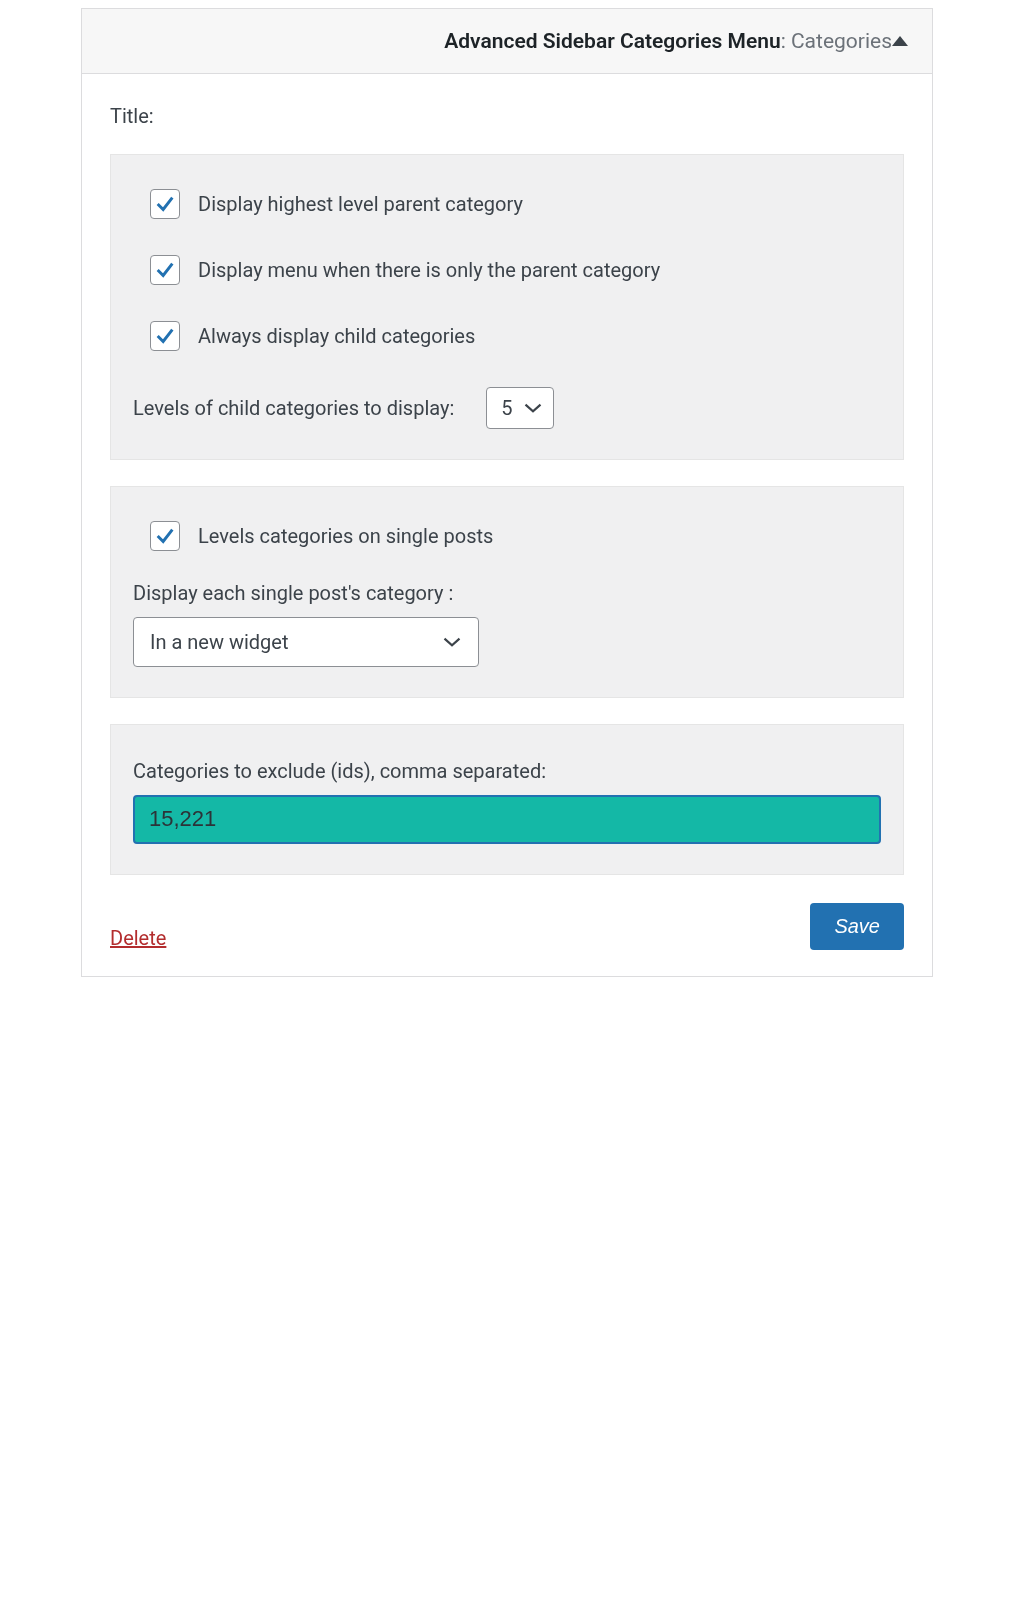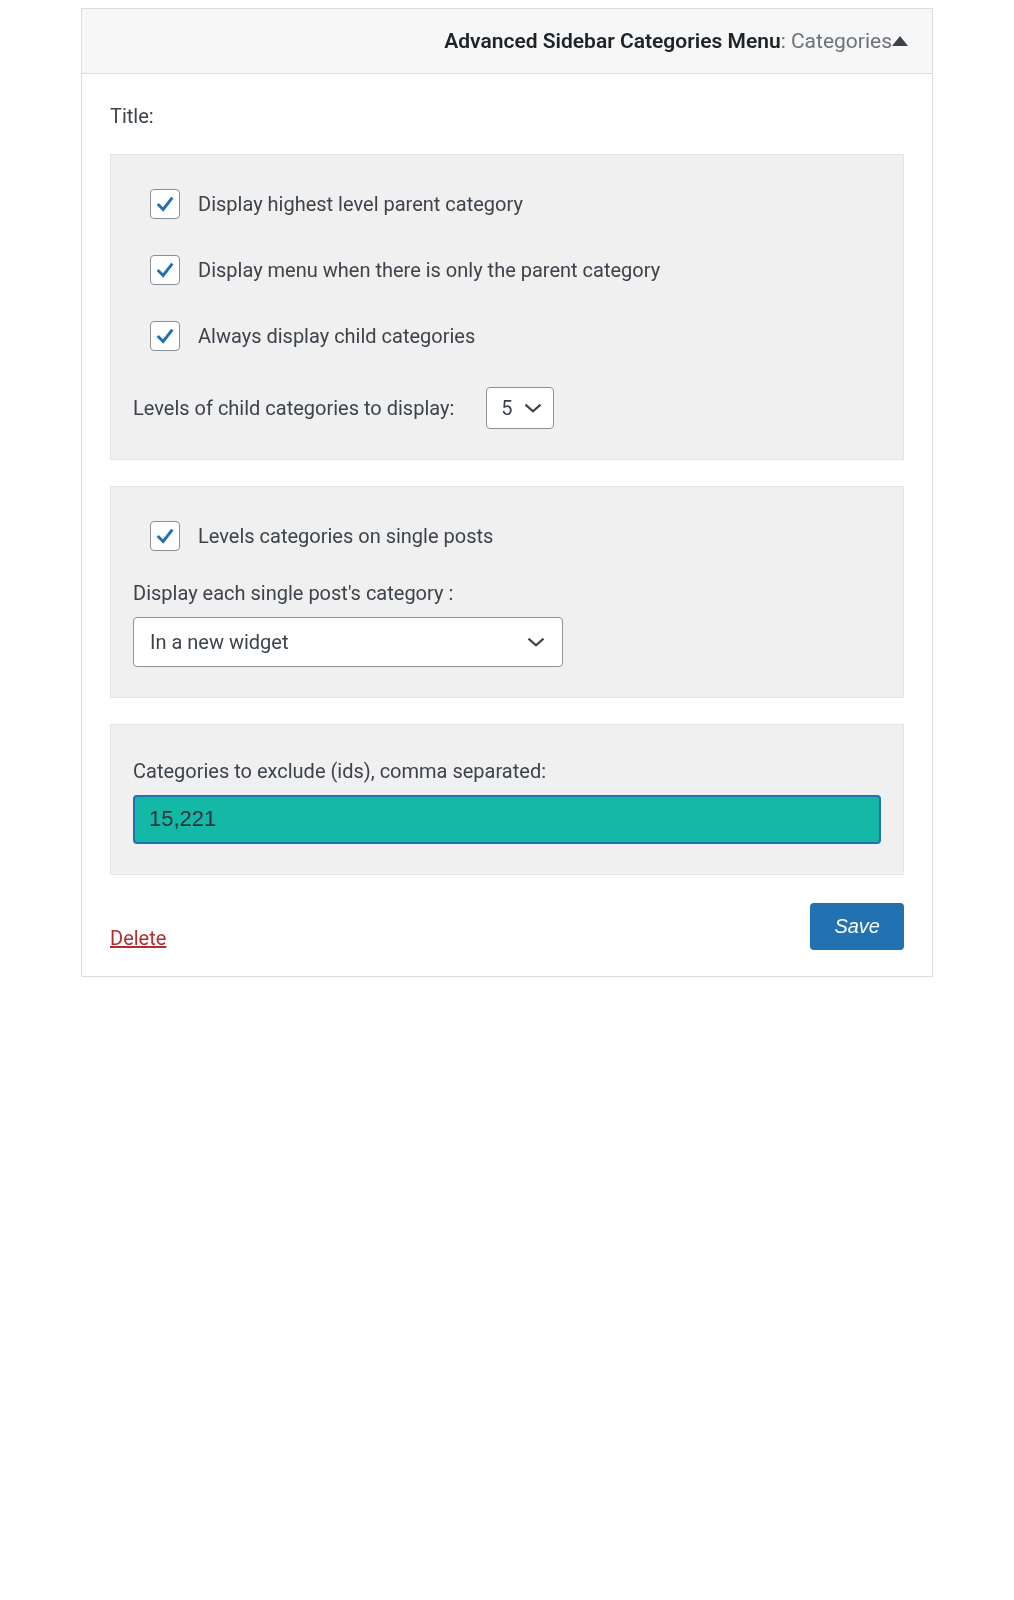"In a new widget" .wide-select { width: 430px -> 346px }
